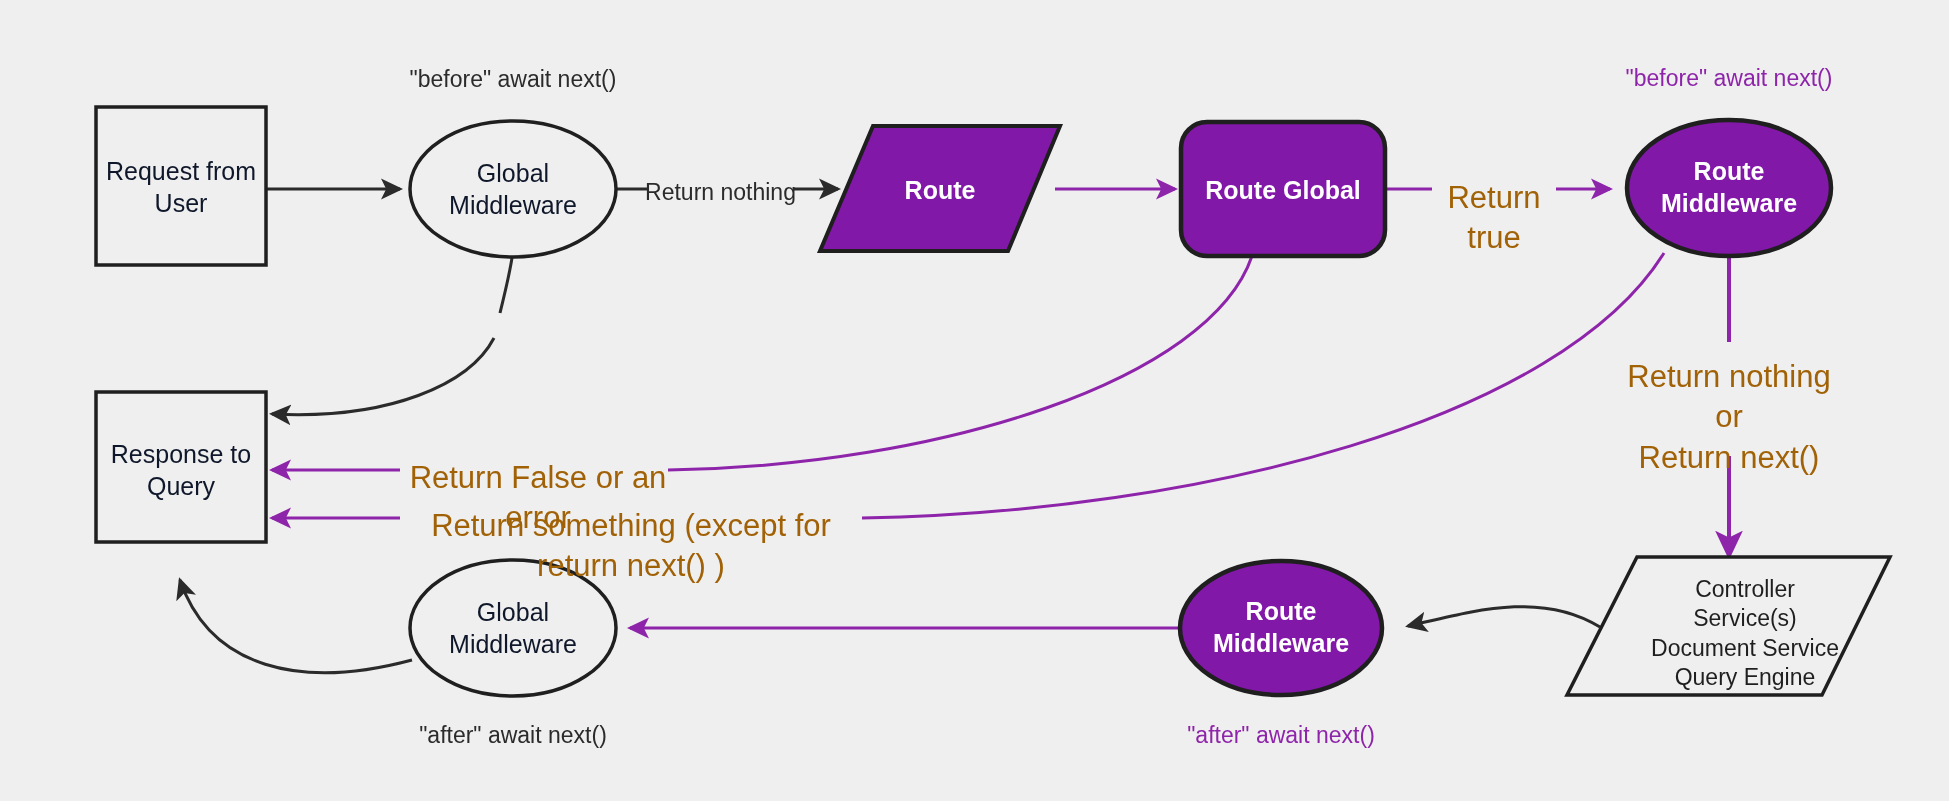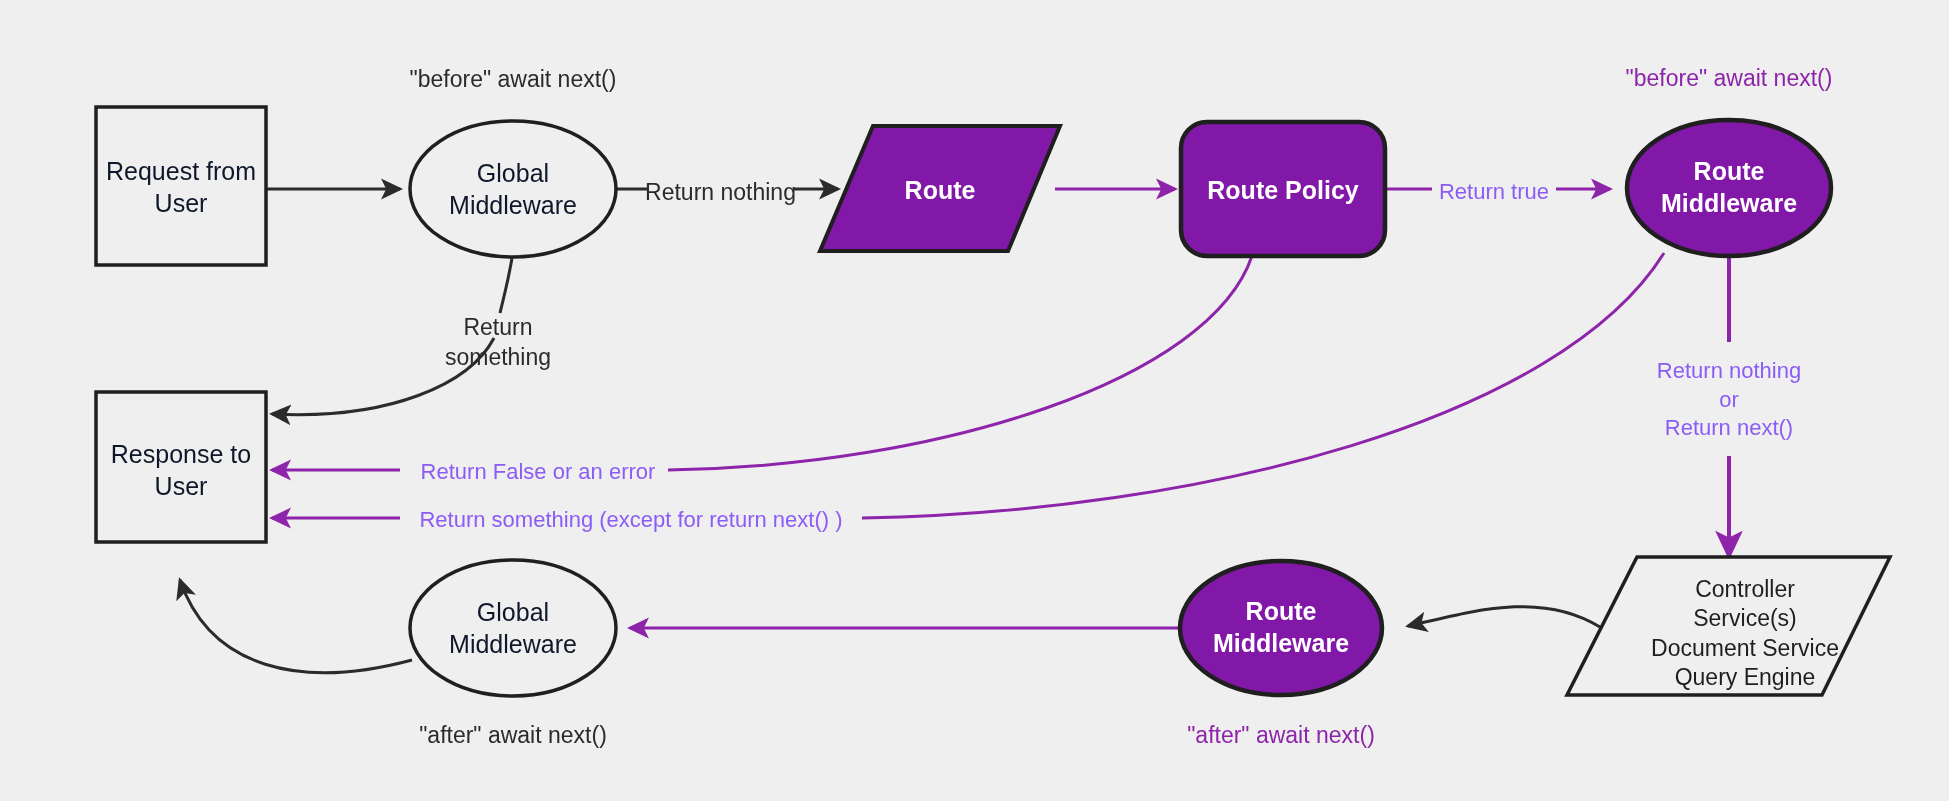"Route Policy" div.node-label { text: Policy -> Global }
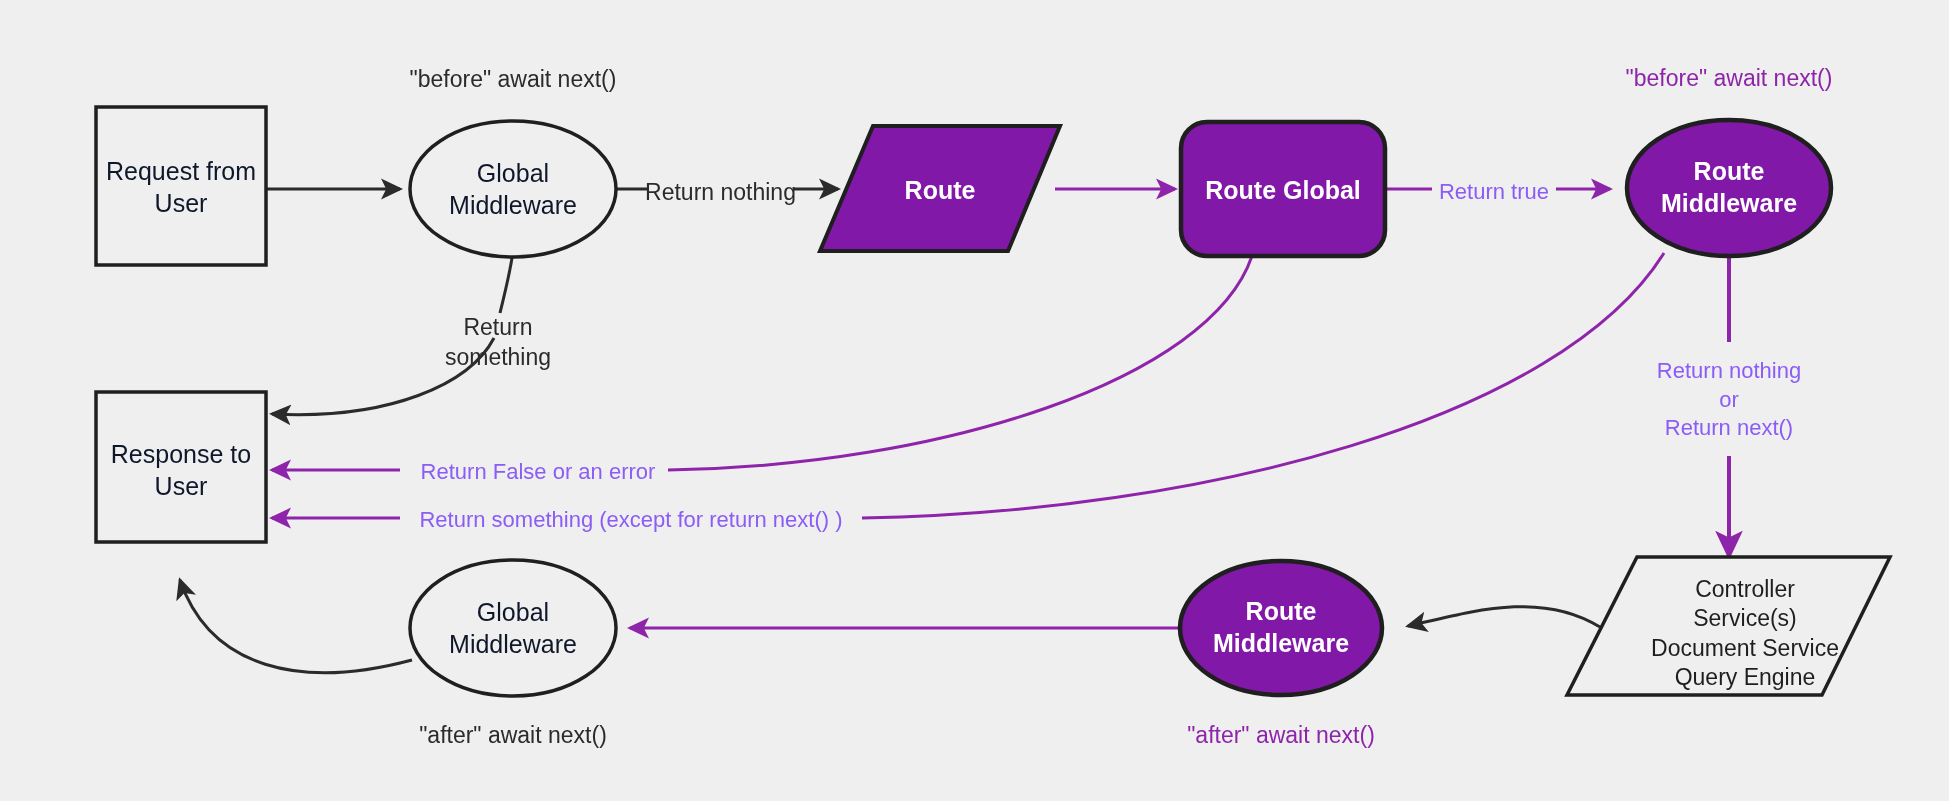"Return true" .edge-purple { color: #8b5cf6 -> #a16207; font-size: 22px -> 31px }
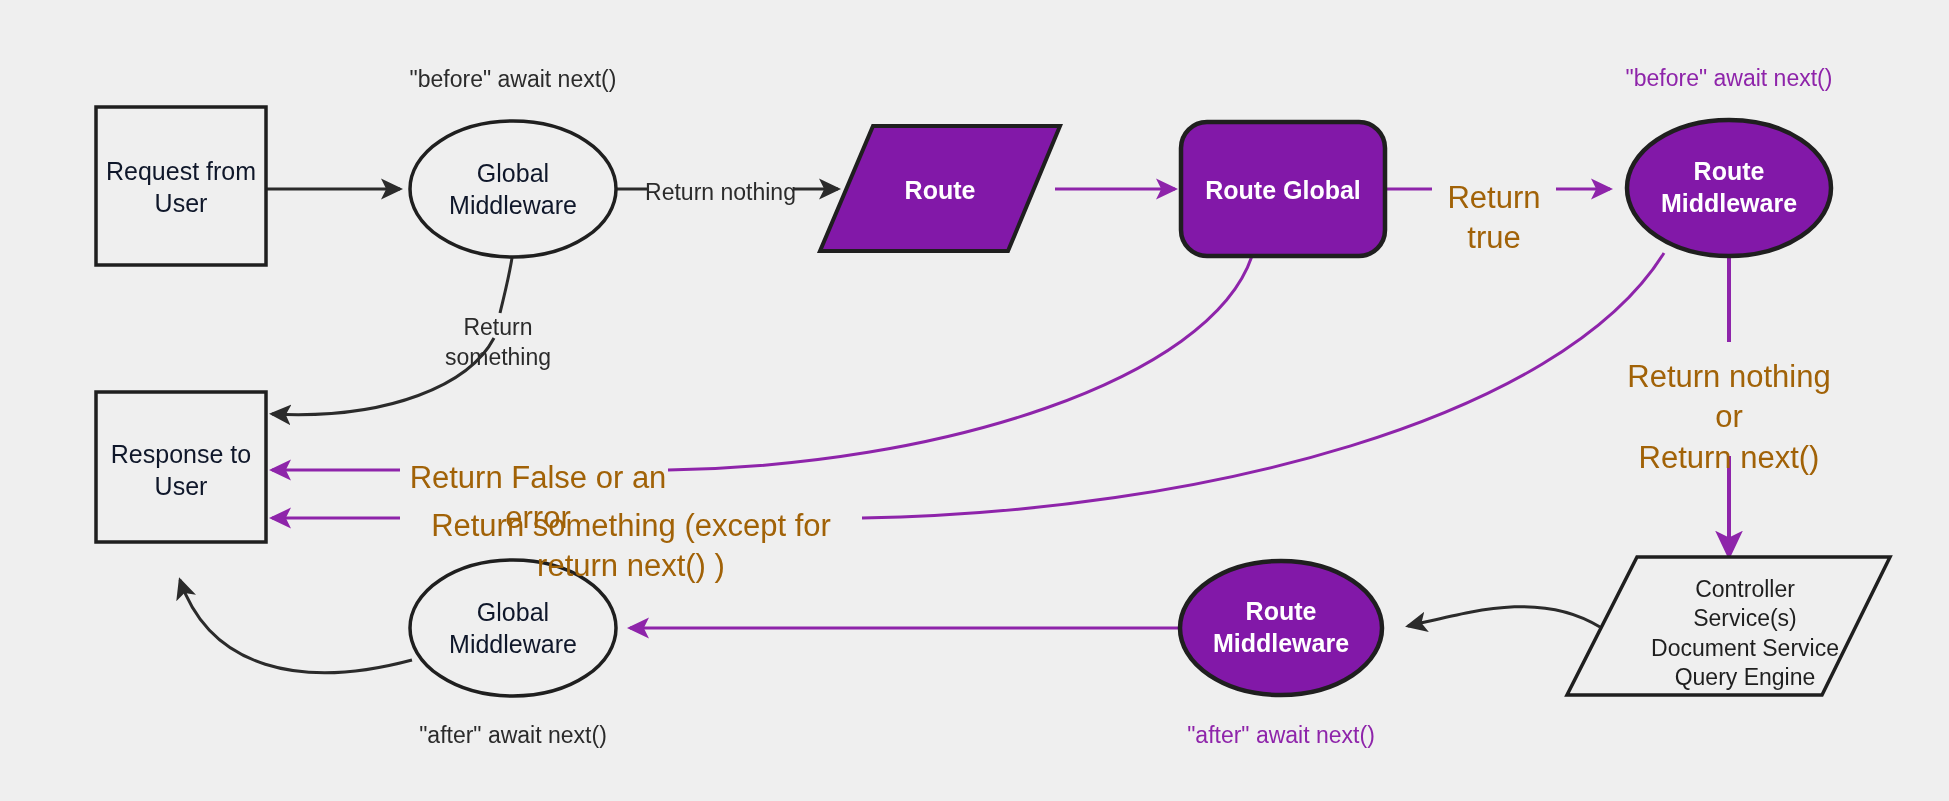"Return something" div.edge-label { html: <div>Return something</div> -> none }
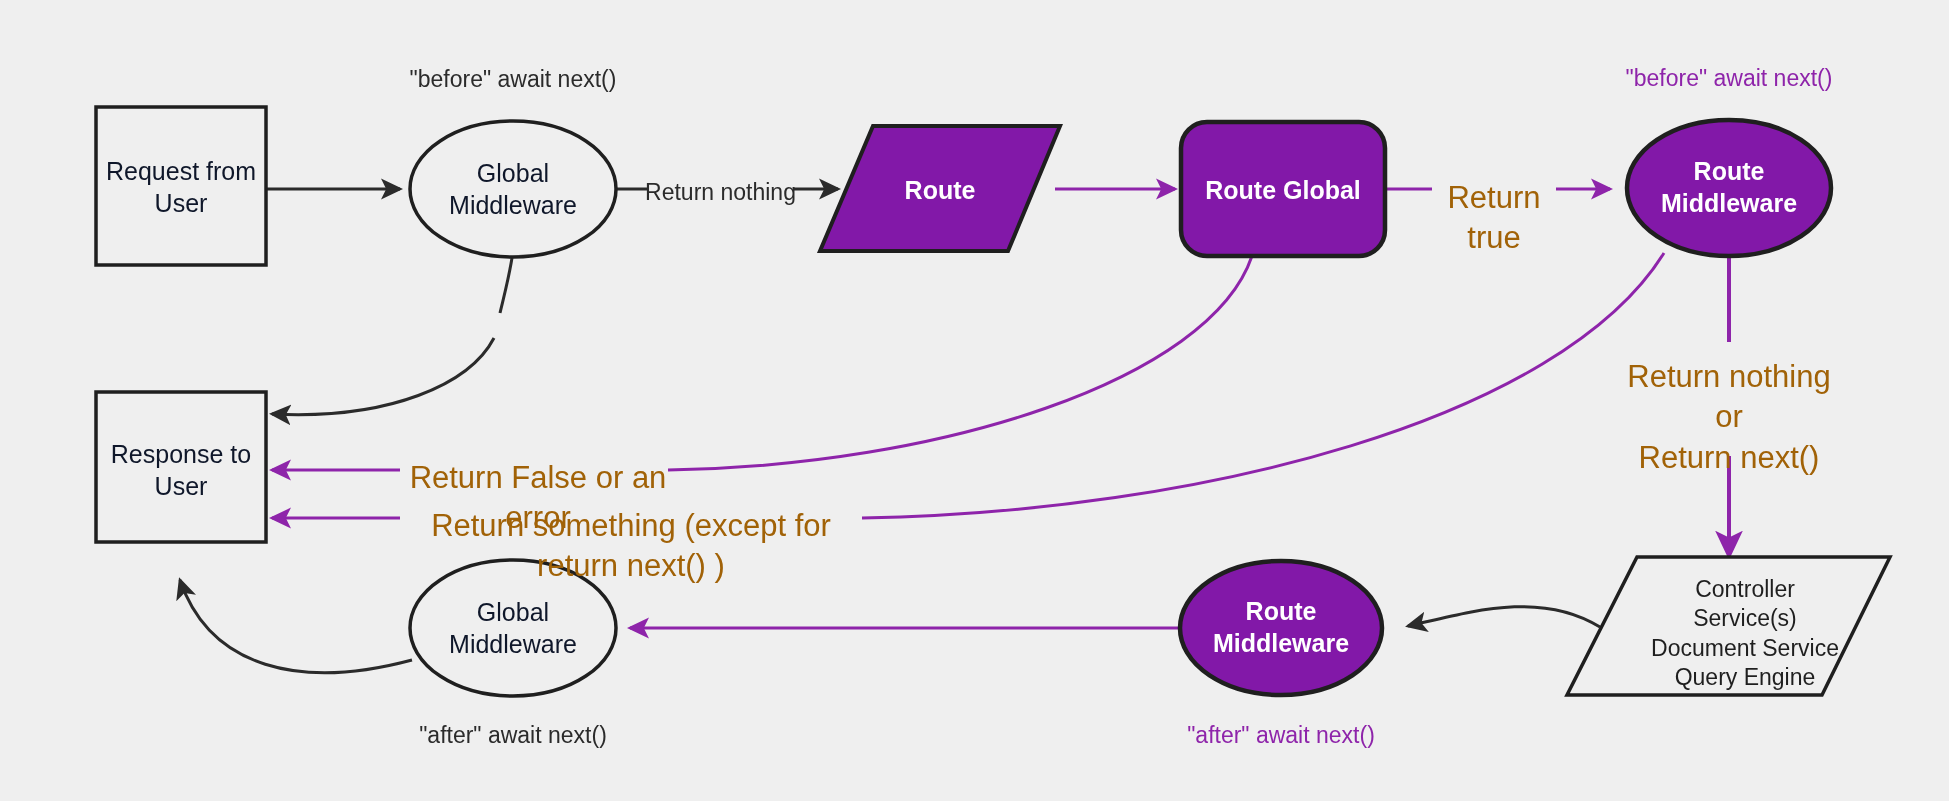"Response to" div.node-label { text: User -> Query }
